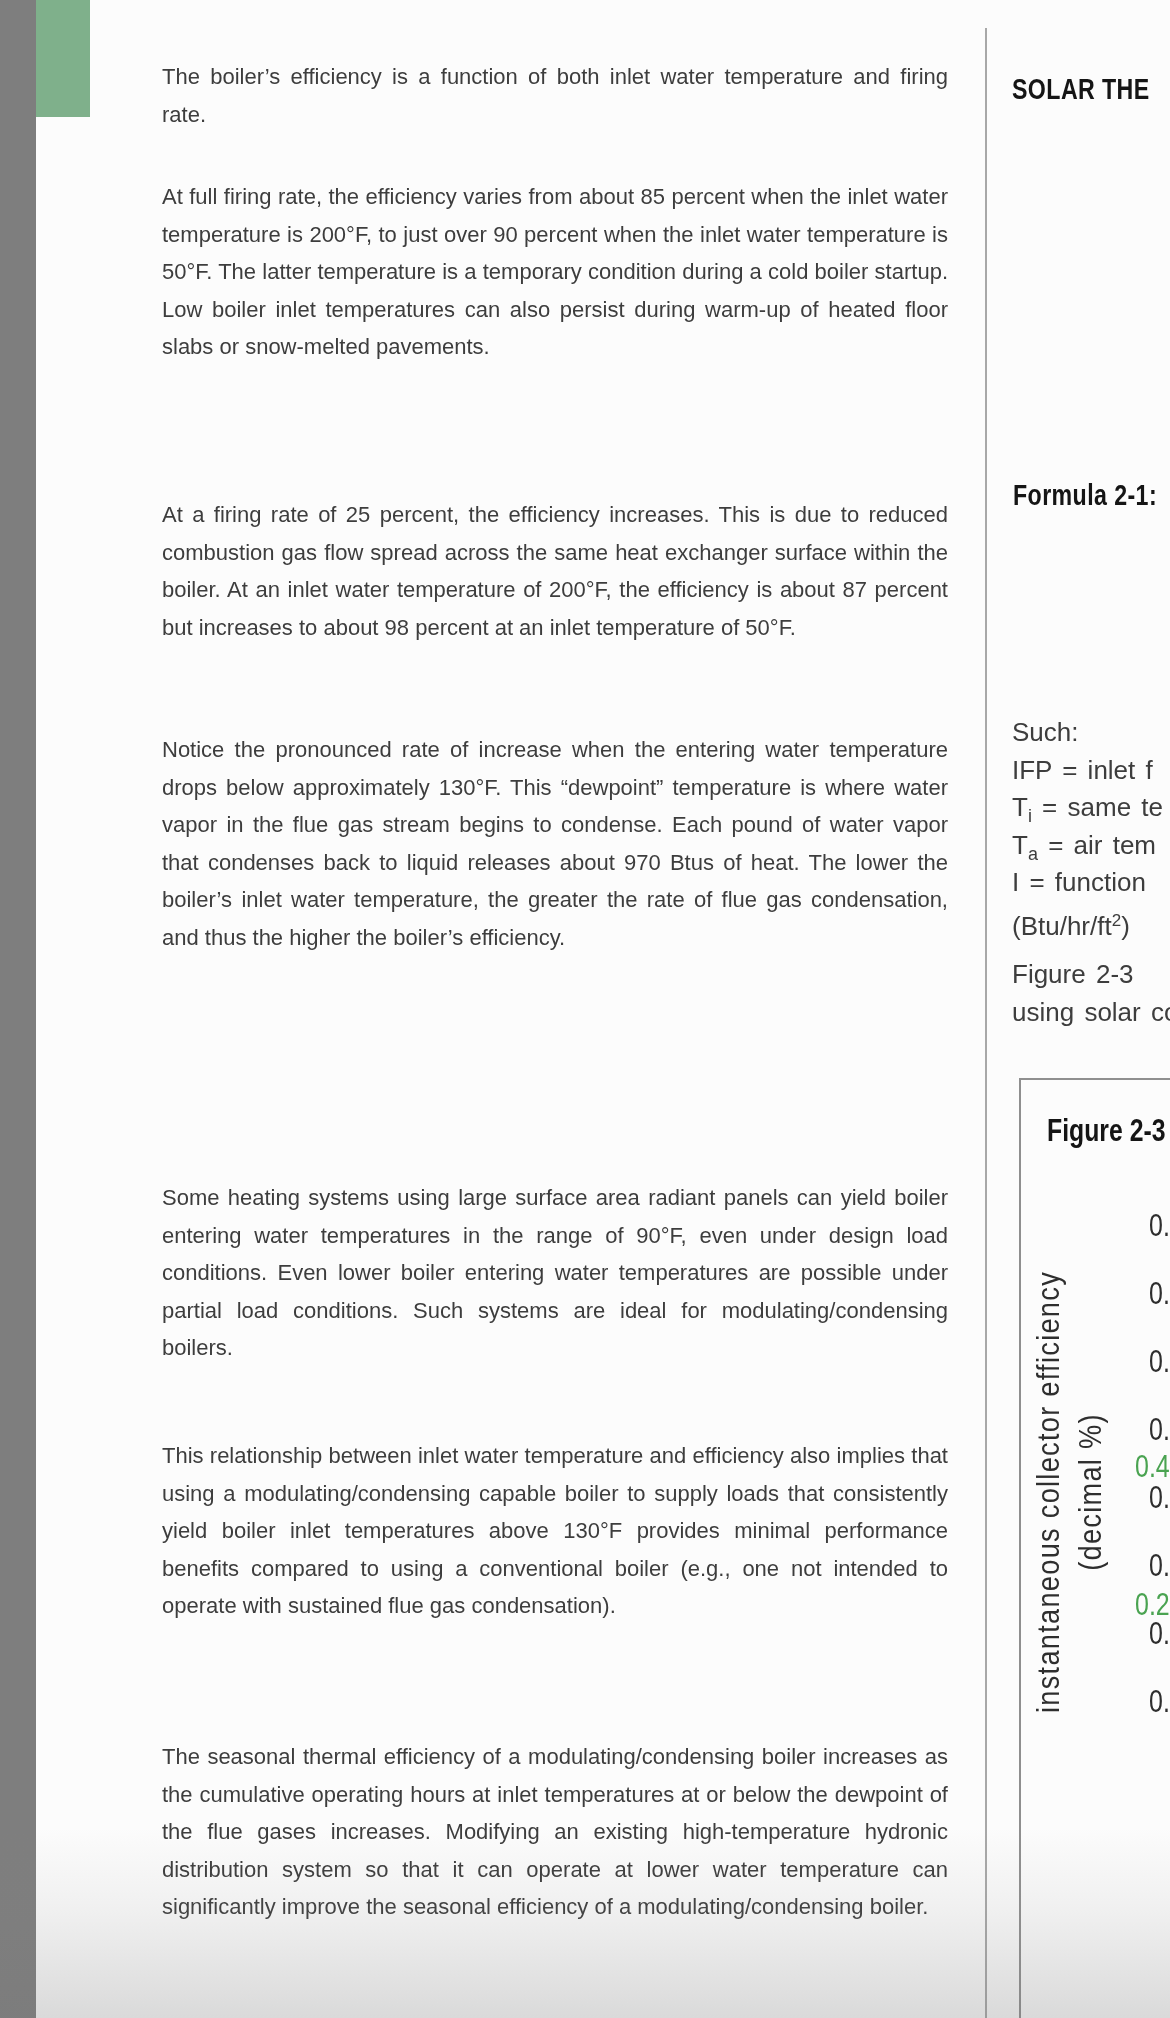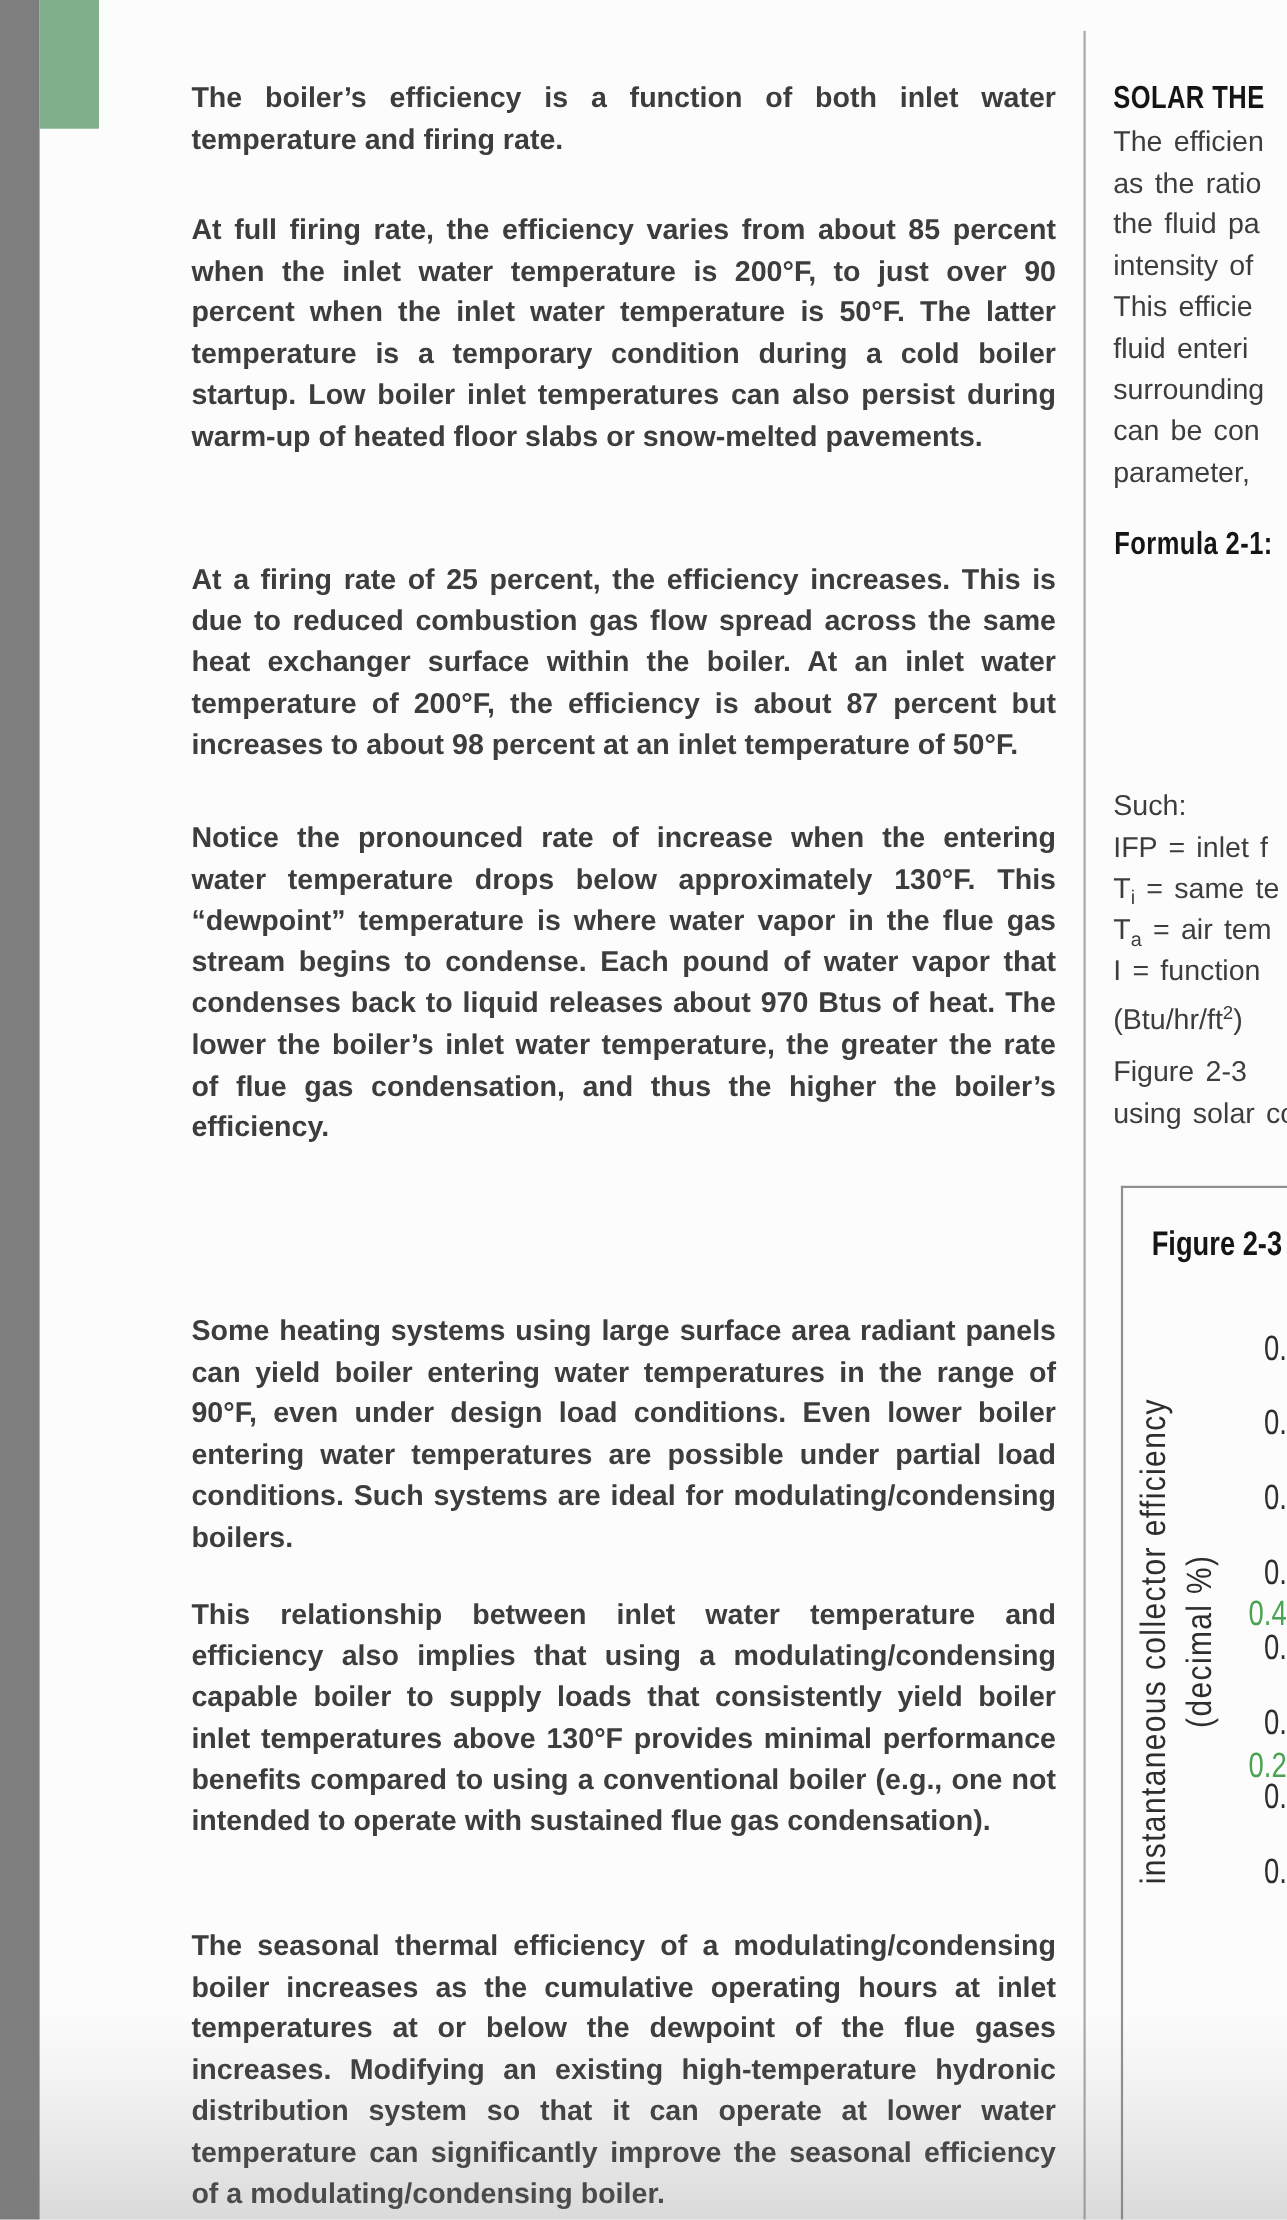"The boiler’s efficiency is a" .para { font-size: 26px -> 22px; font-weight: bold -> none; margin: 12px -> 0 }
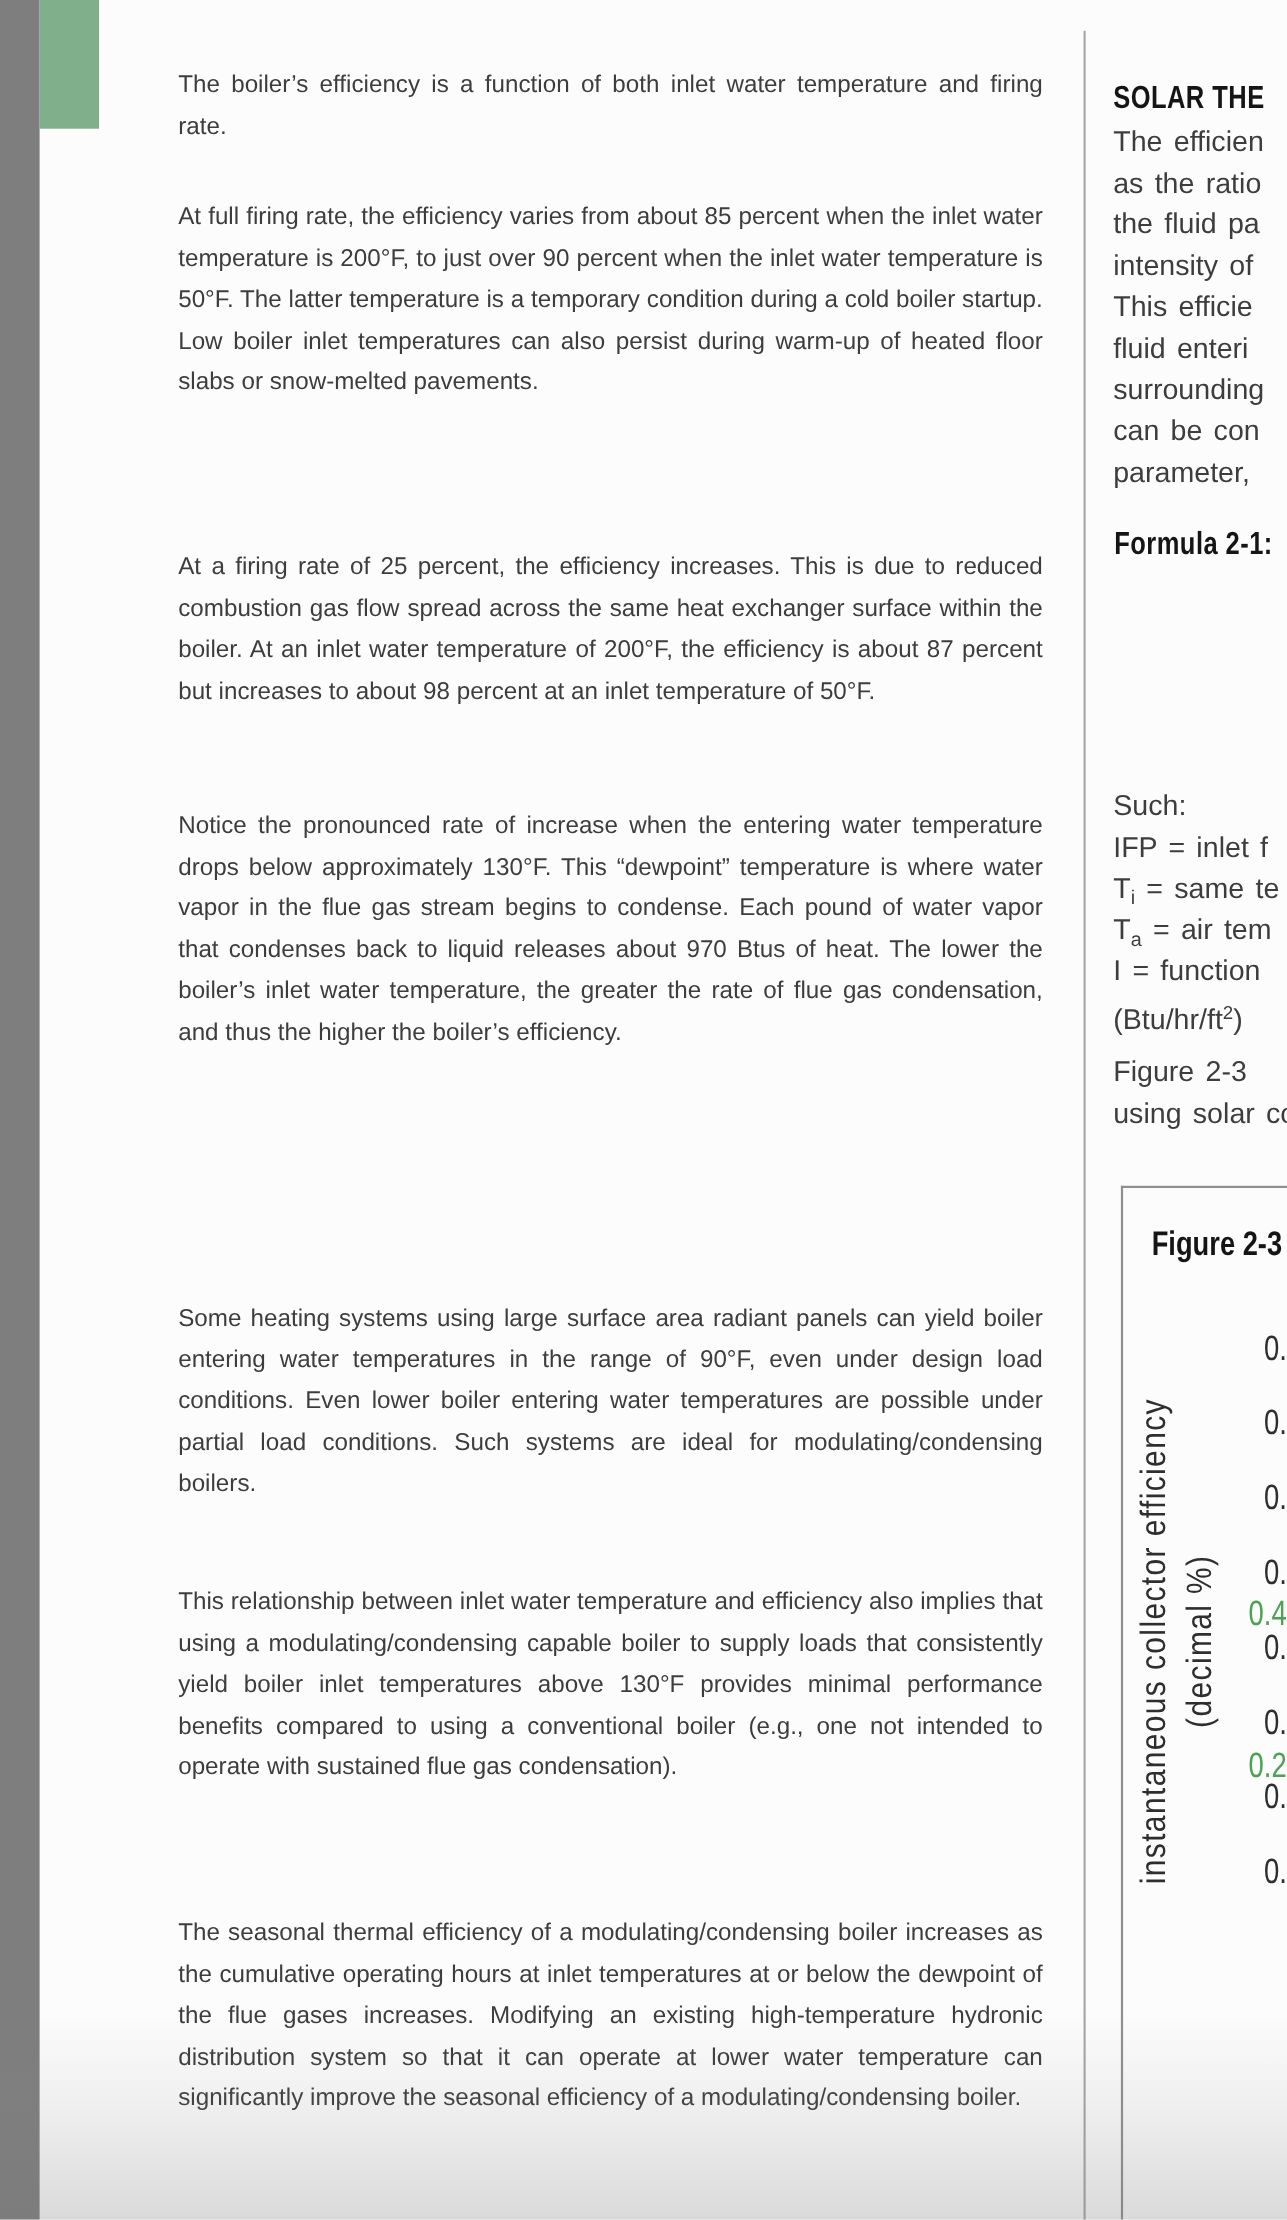"The efficien" div.rcol { html: <div> <div>The efficien</div> <div>as the ratio</div> <div>the fluid pa</div> <div>intensity of</div> <div>This efficie</div> <div>fluid enteri</div> <div>surrounding</div> <div>can be con</div> <div>parameter,</div> </div> -> none }
